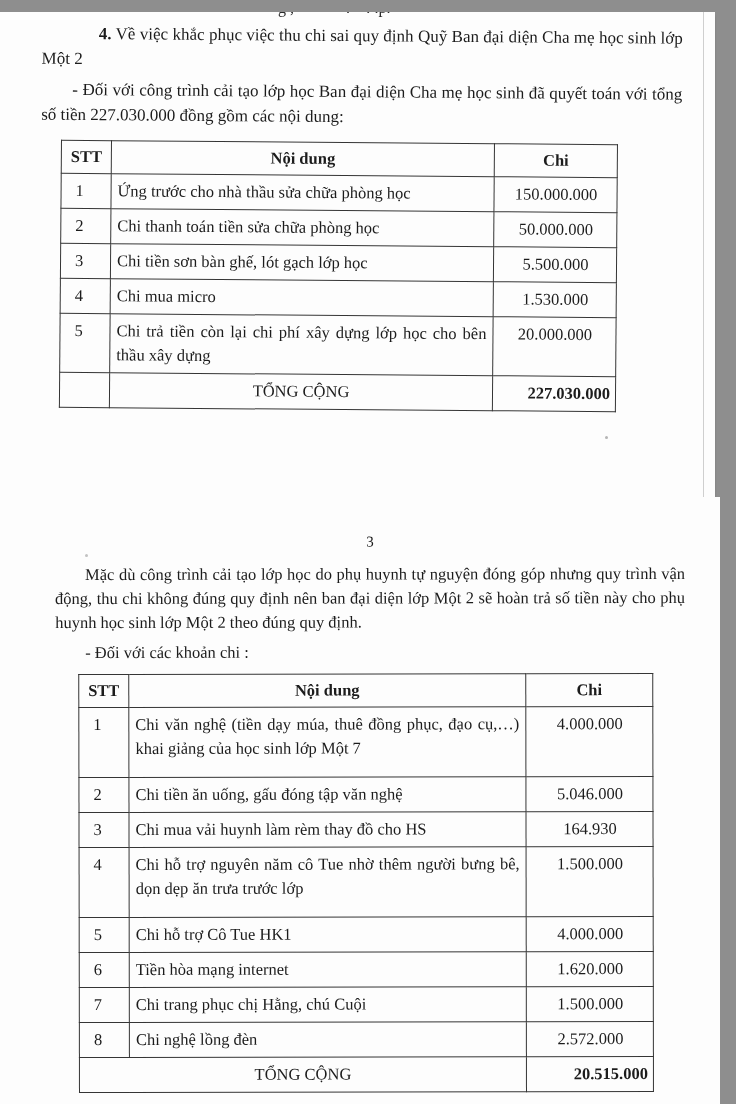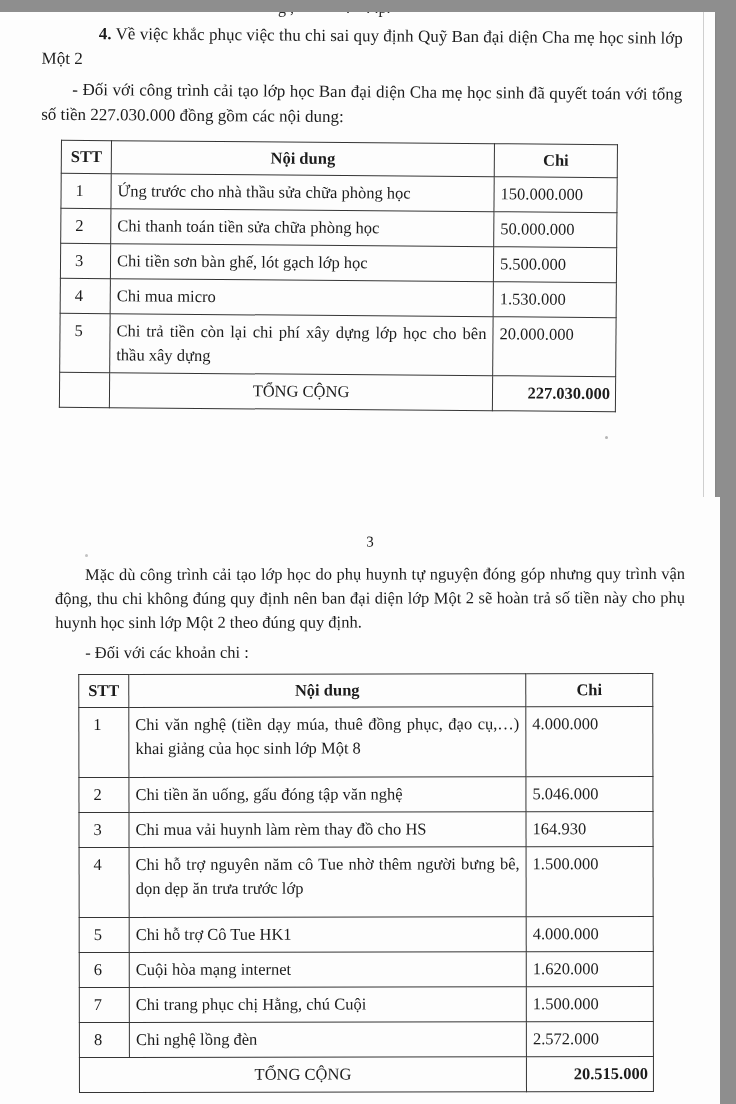"150.000.000" td.amount { text-align: left -> center }
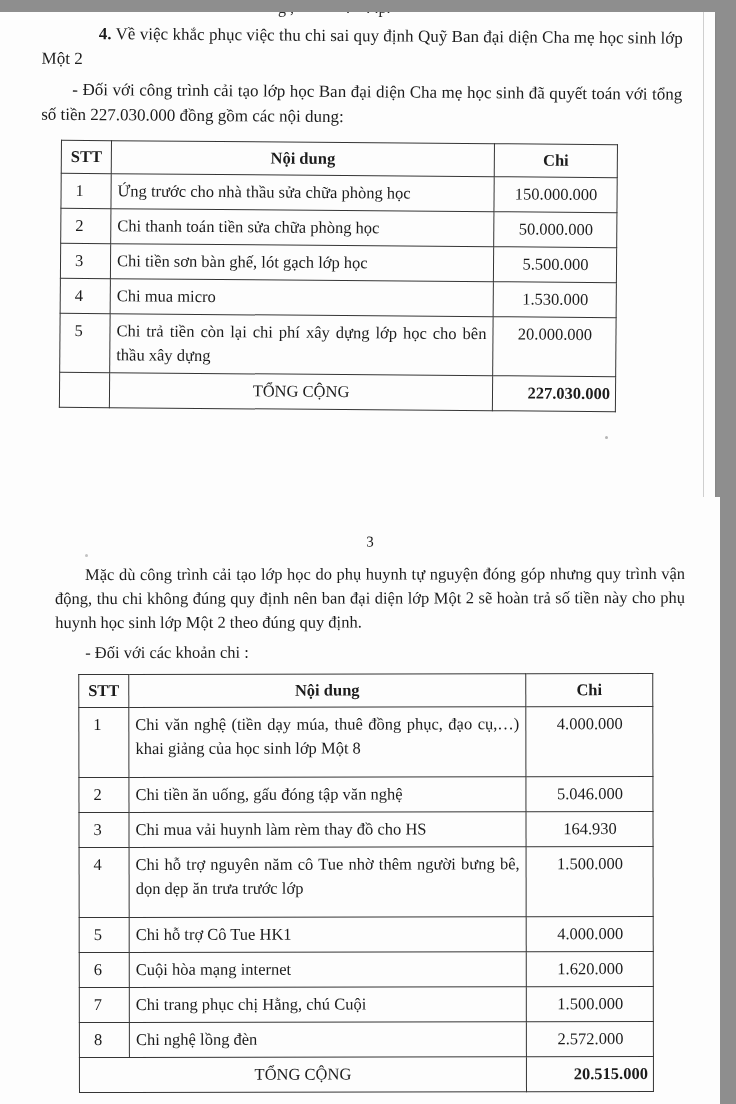"Chi văn nghệ (tiền dạy" td.item { text: 8 -> 7 }
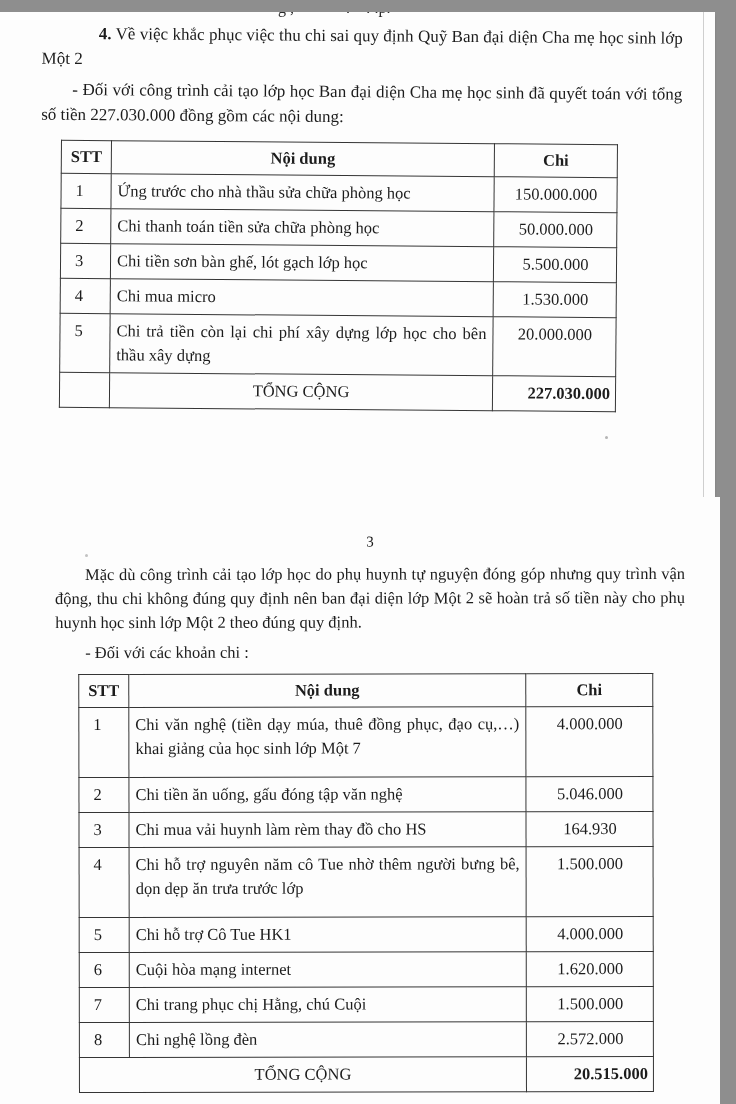"Cuội hòa mạng internet" td.item { text: Cuội -> Tiền }
